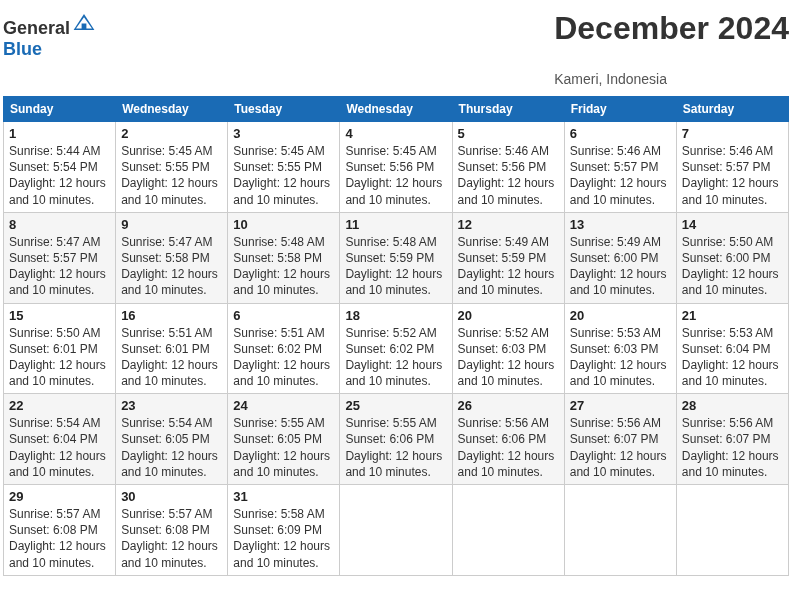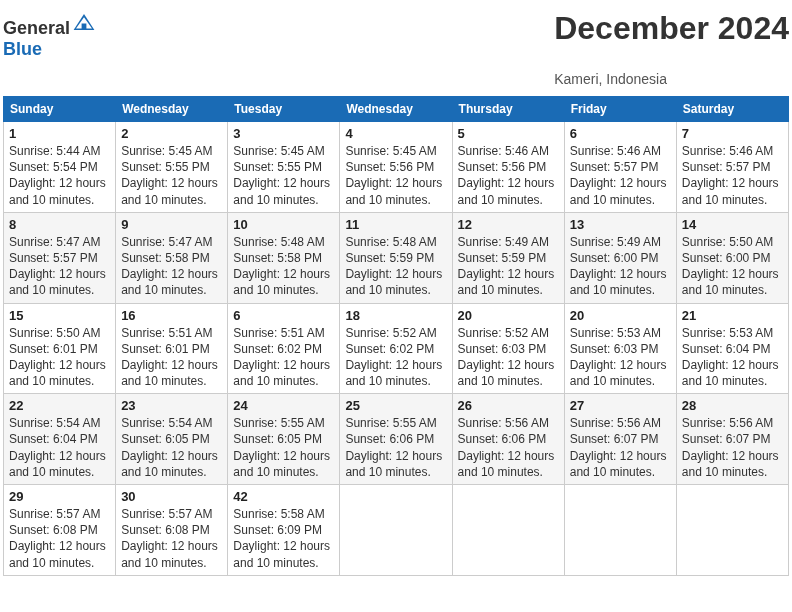"42" span.day-number { text: 42 -> 31 }
